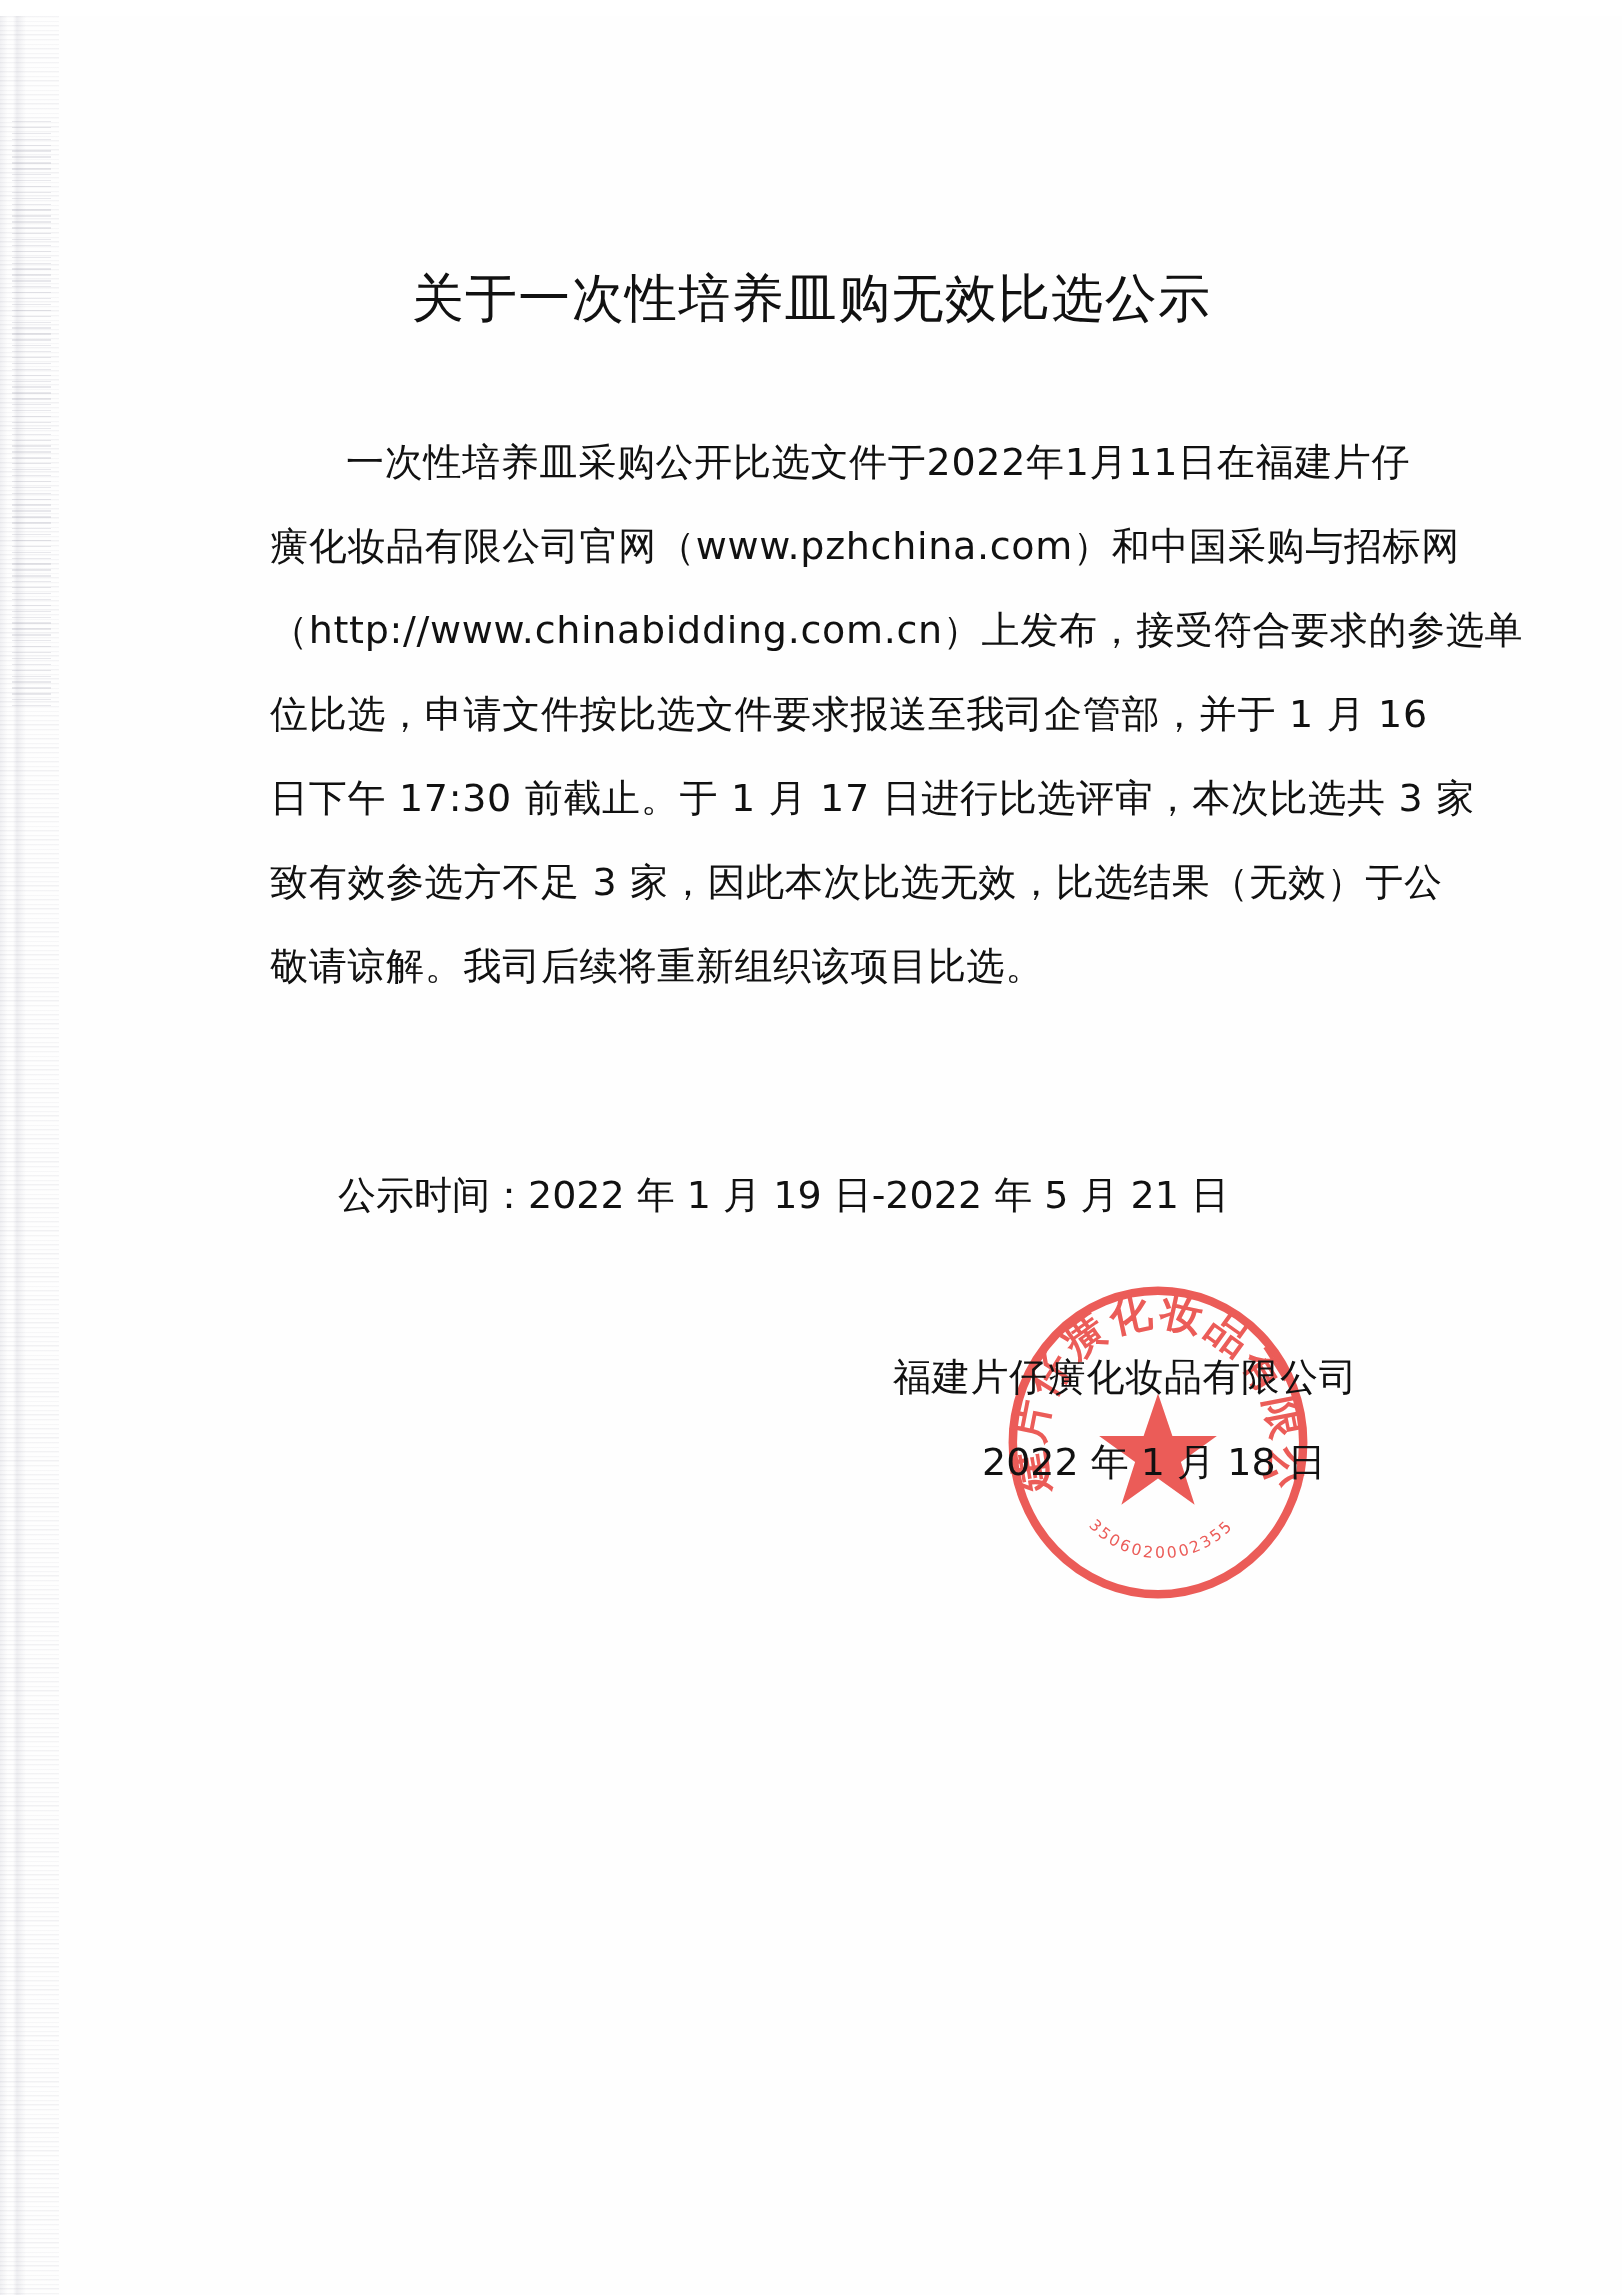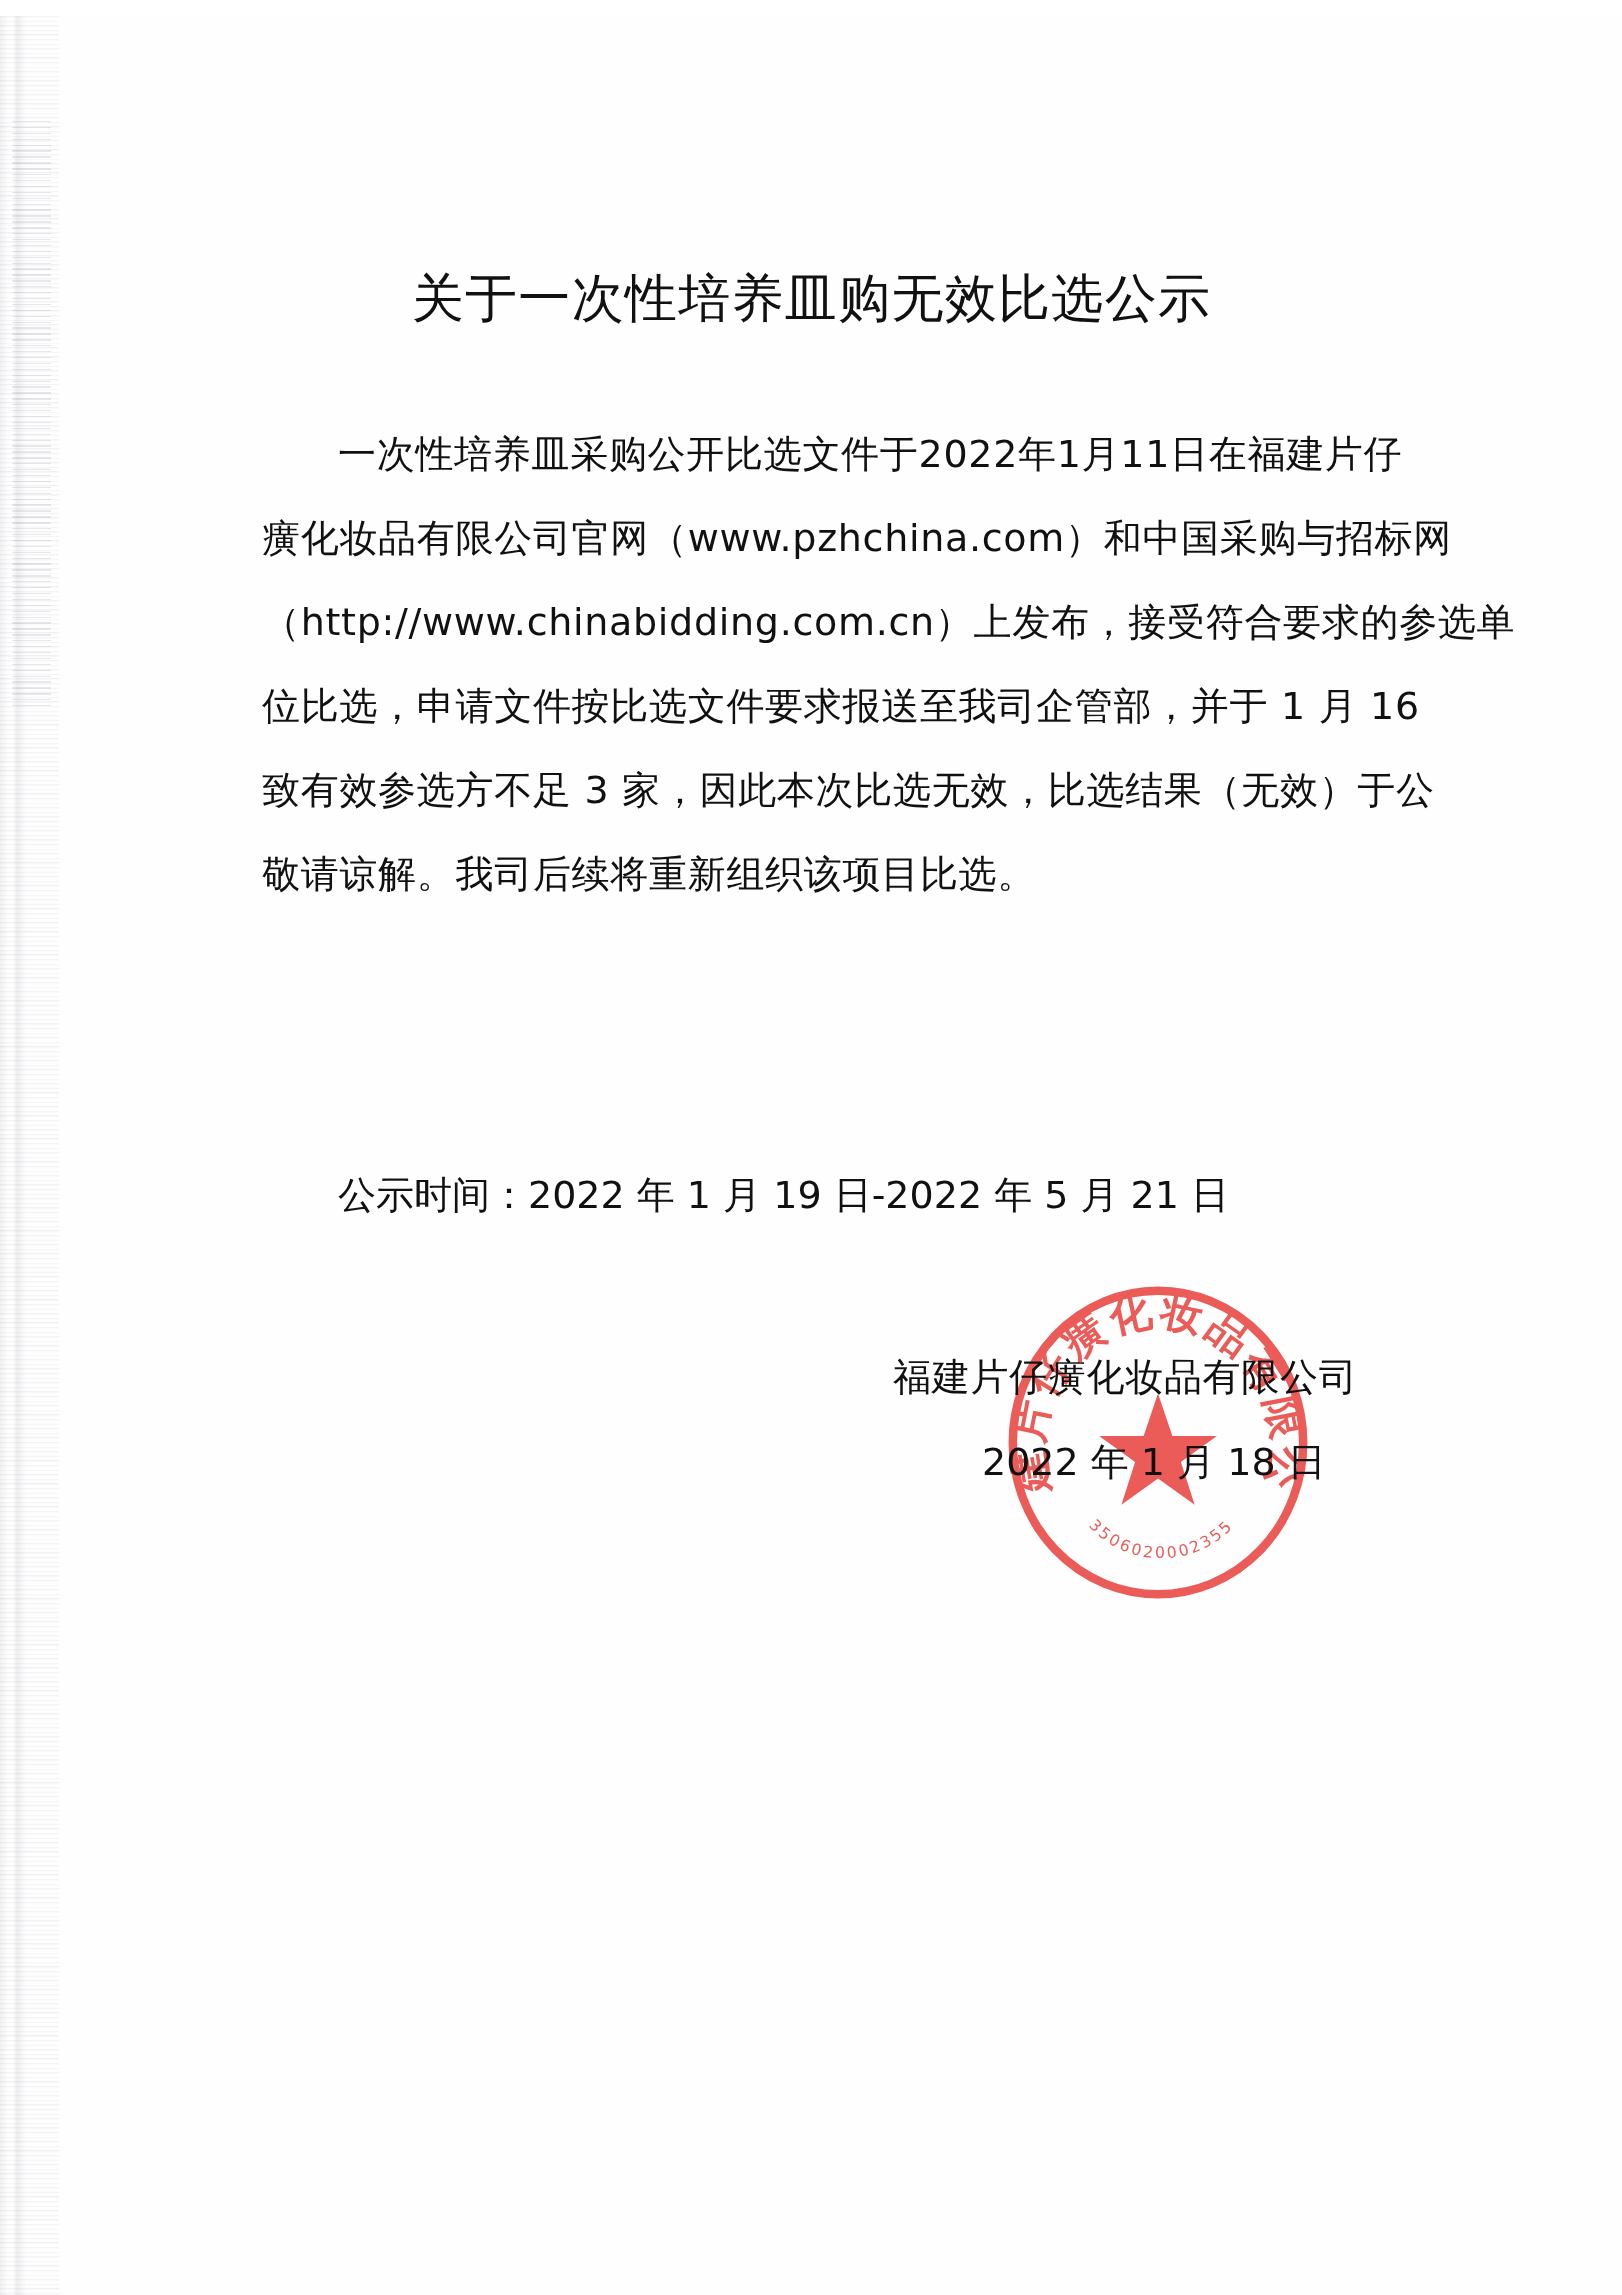"一次性培养皿采购公开比选文件于2022年1月11日在福建片仔" .para { margin: 0 -> 8px }
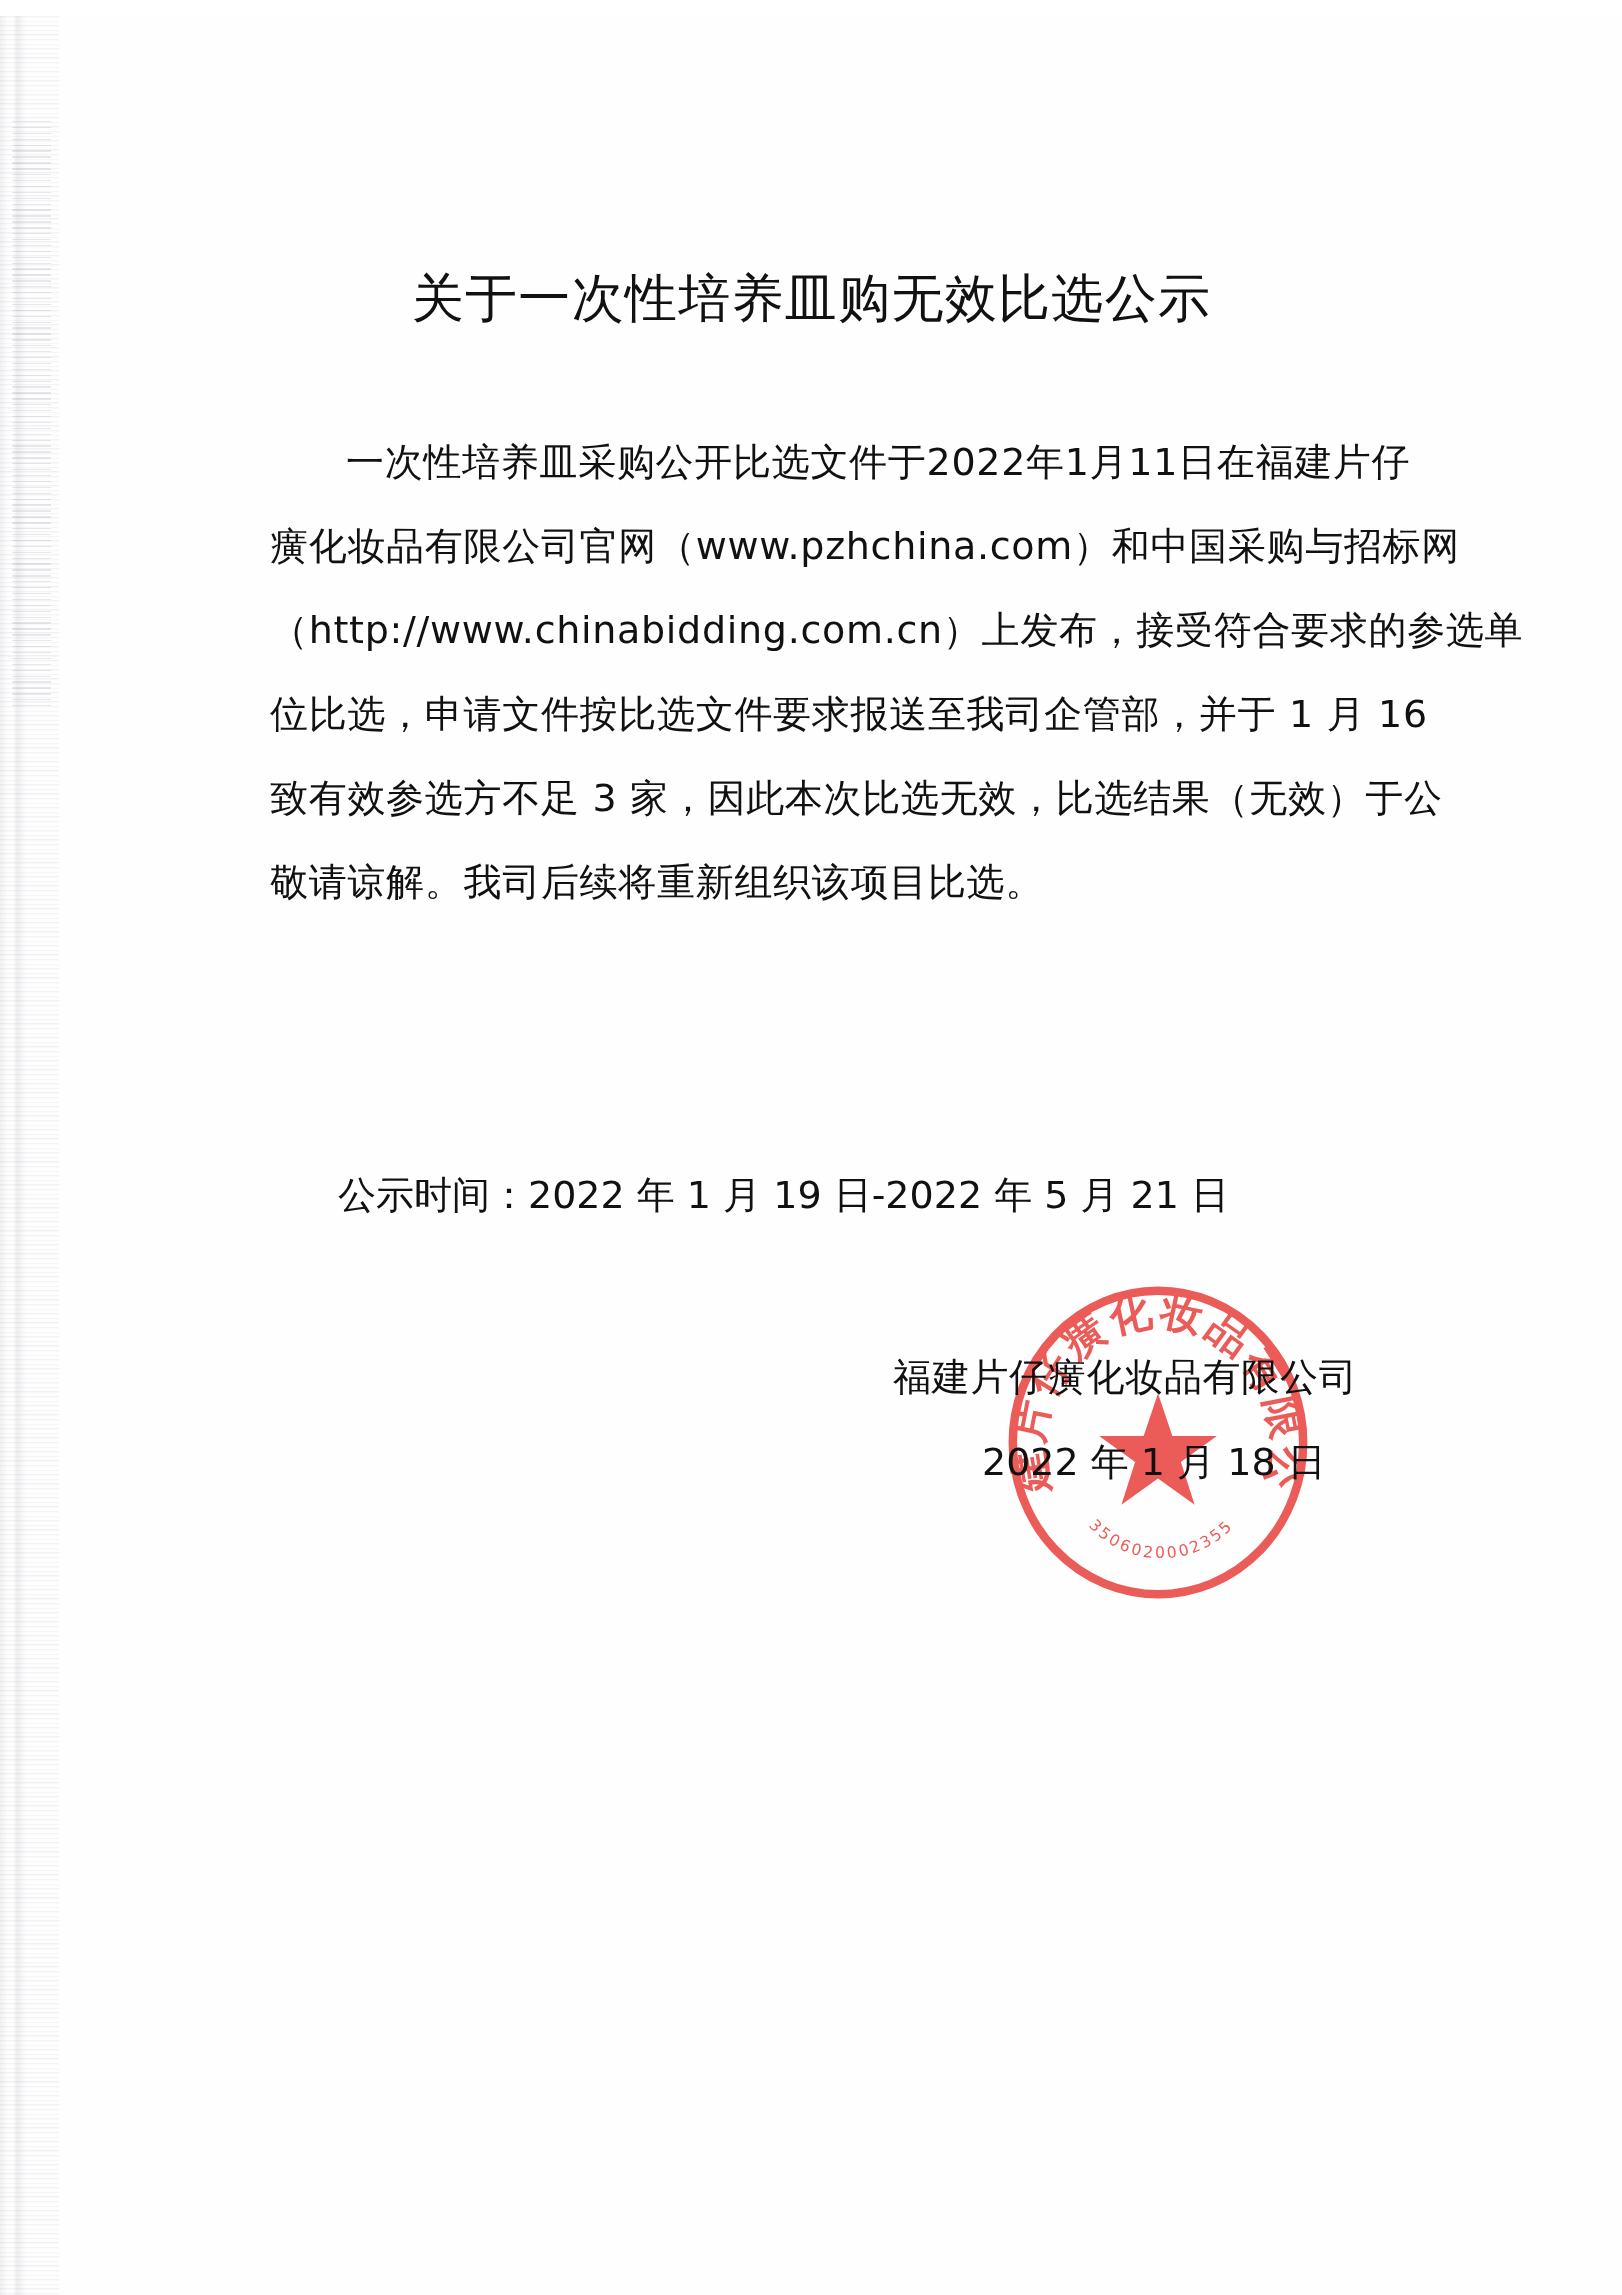"日下午 17:30 前截止。于 1 月" span.line { html: none -> <span>日下午 17:30 前截止。于 1 月 17 日进行比选评审，本次比选共 3 家</span> }
